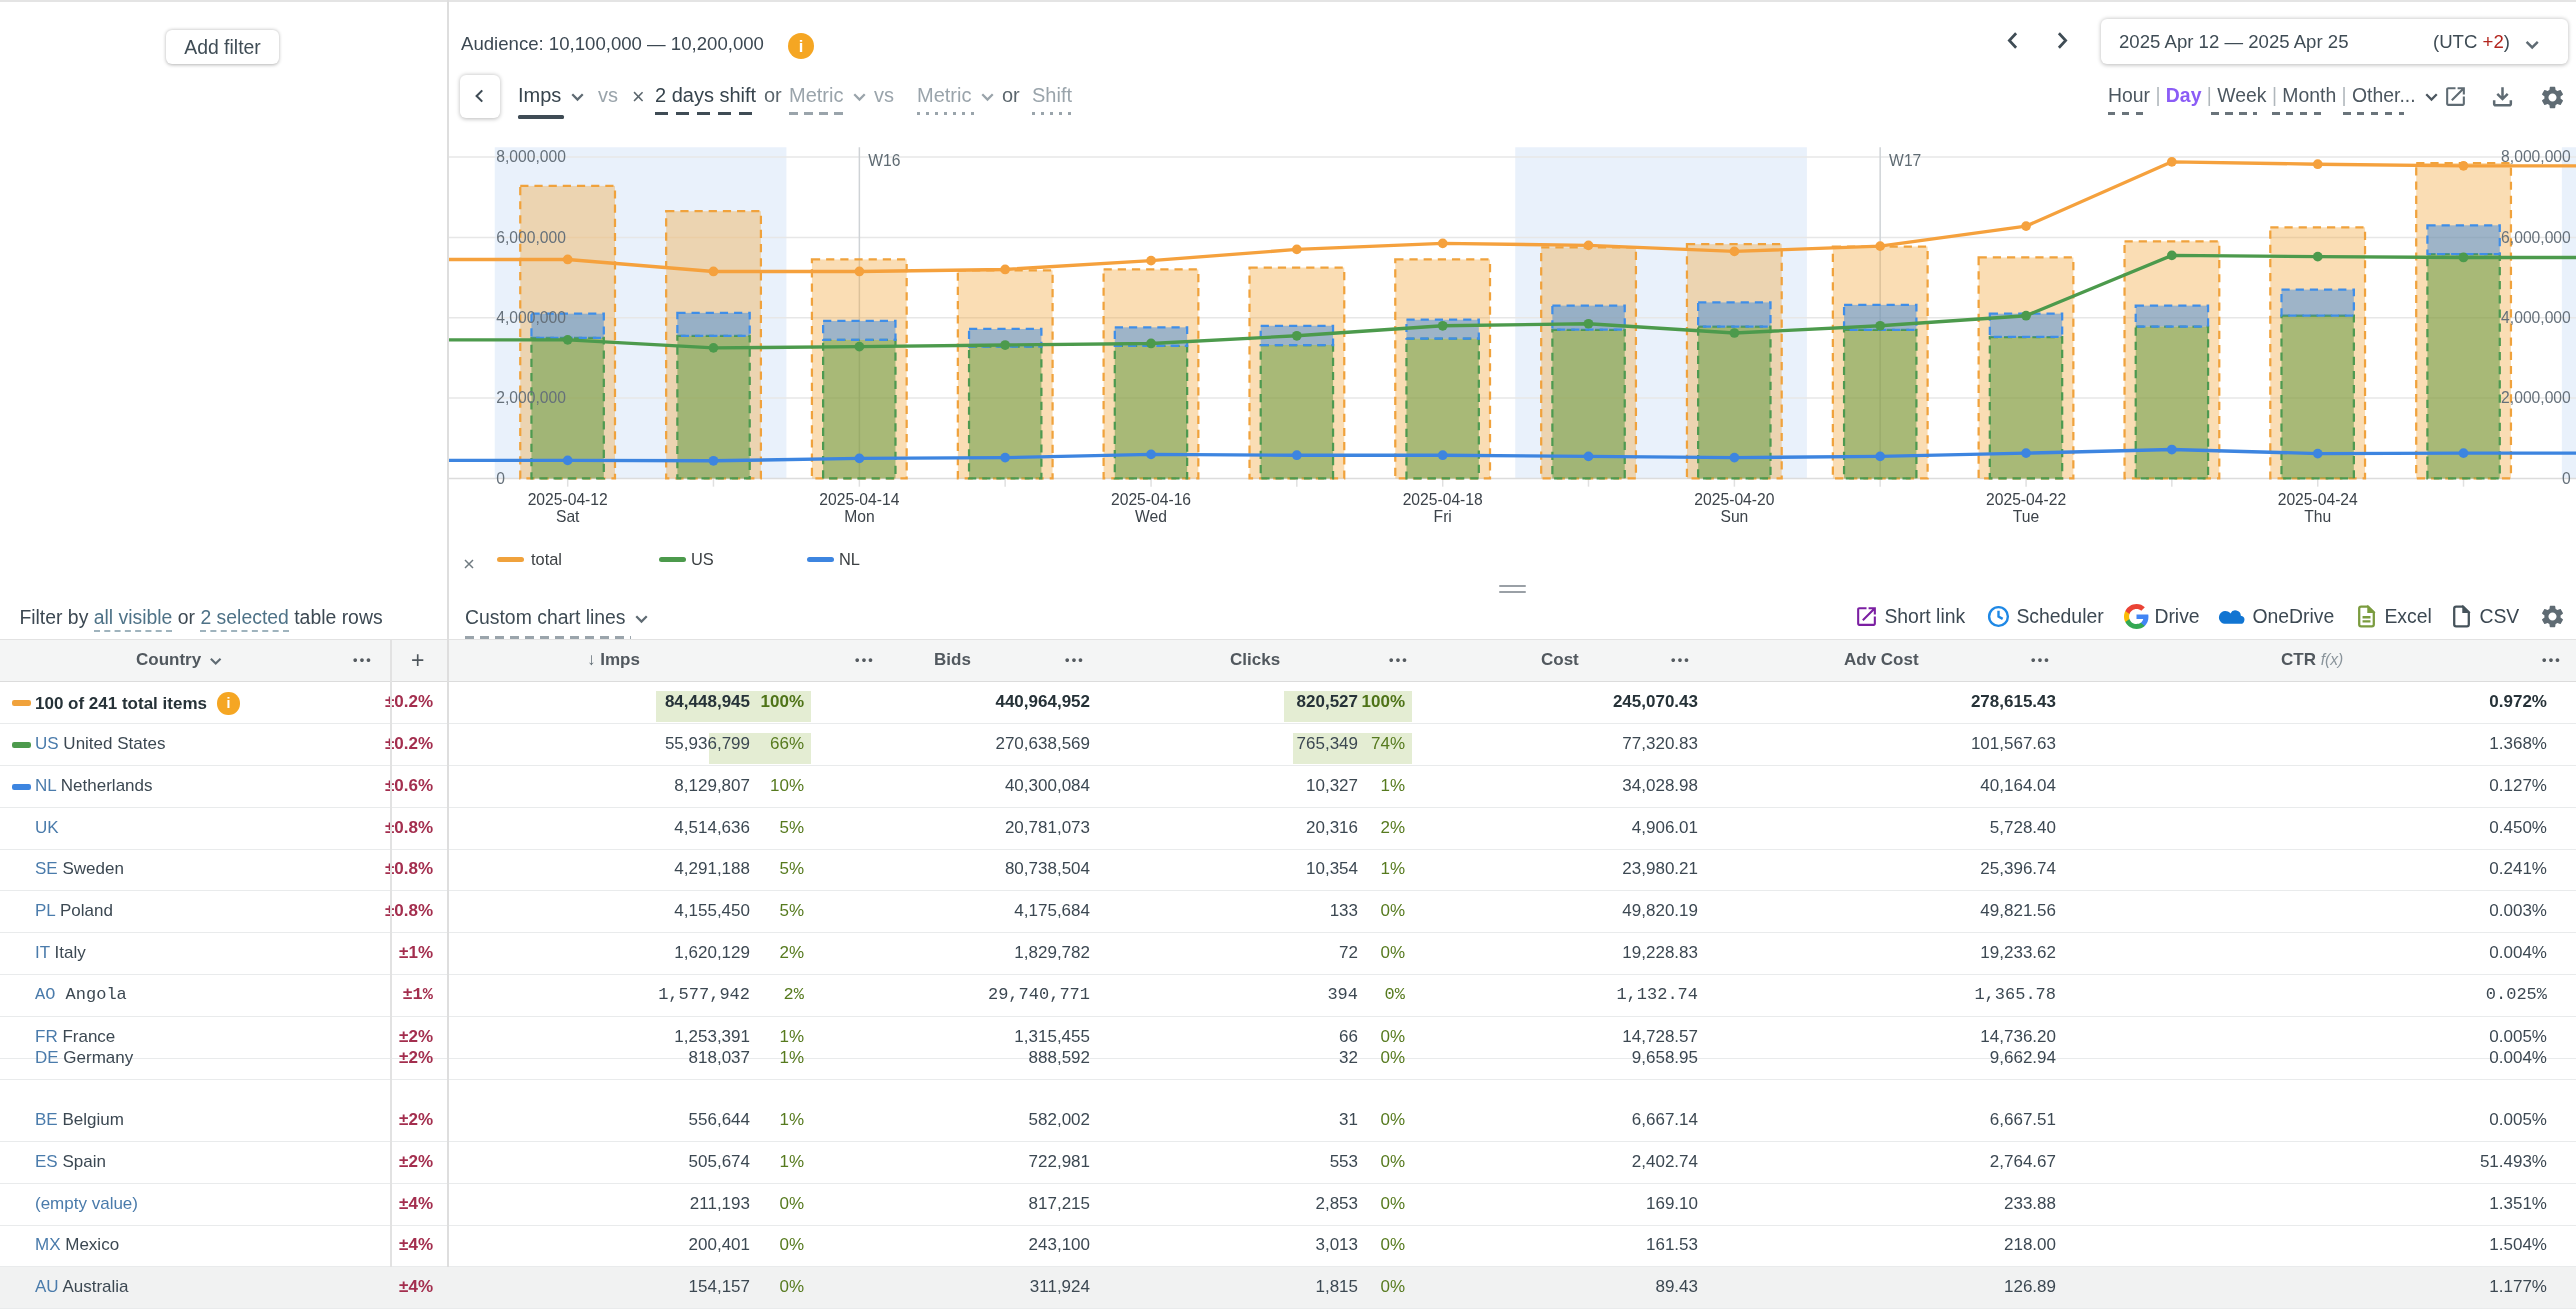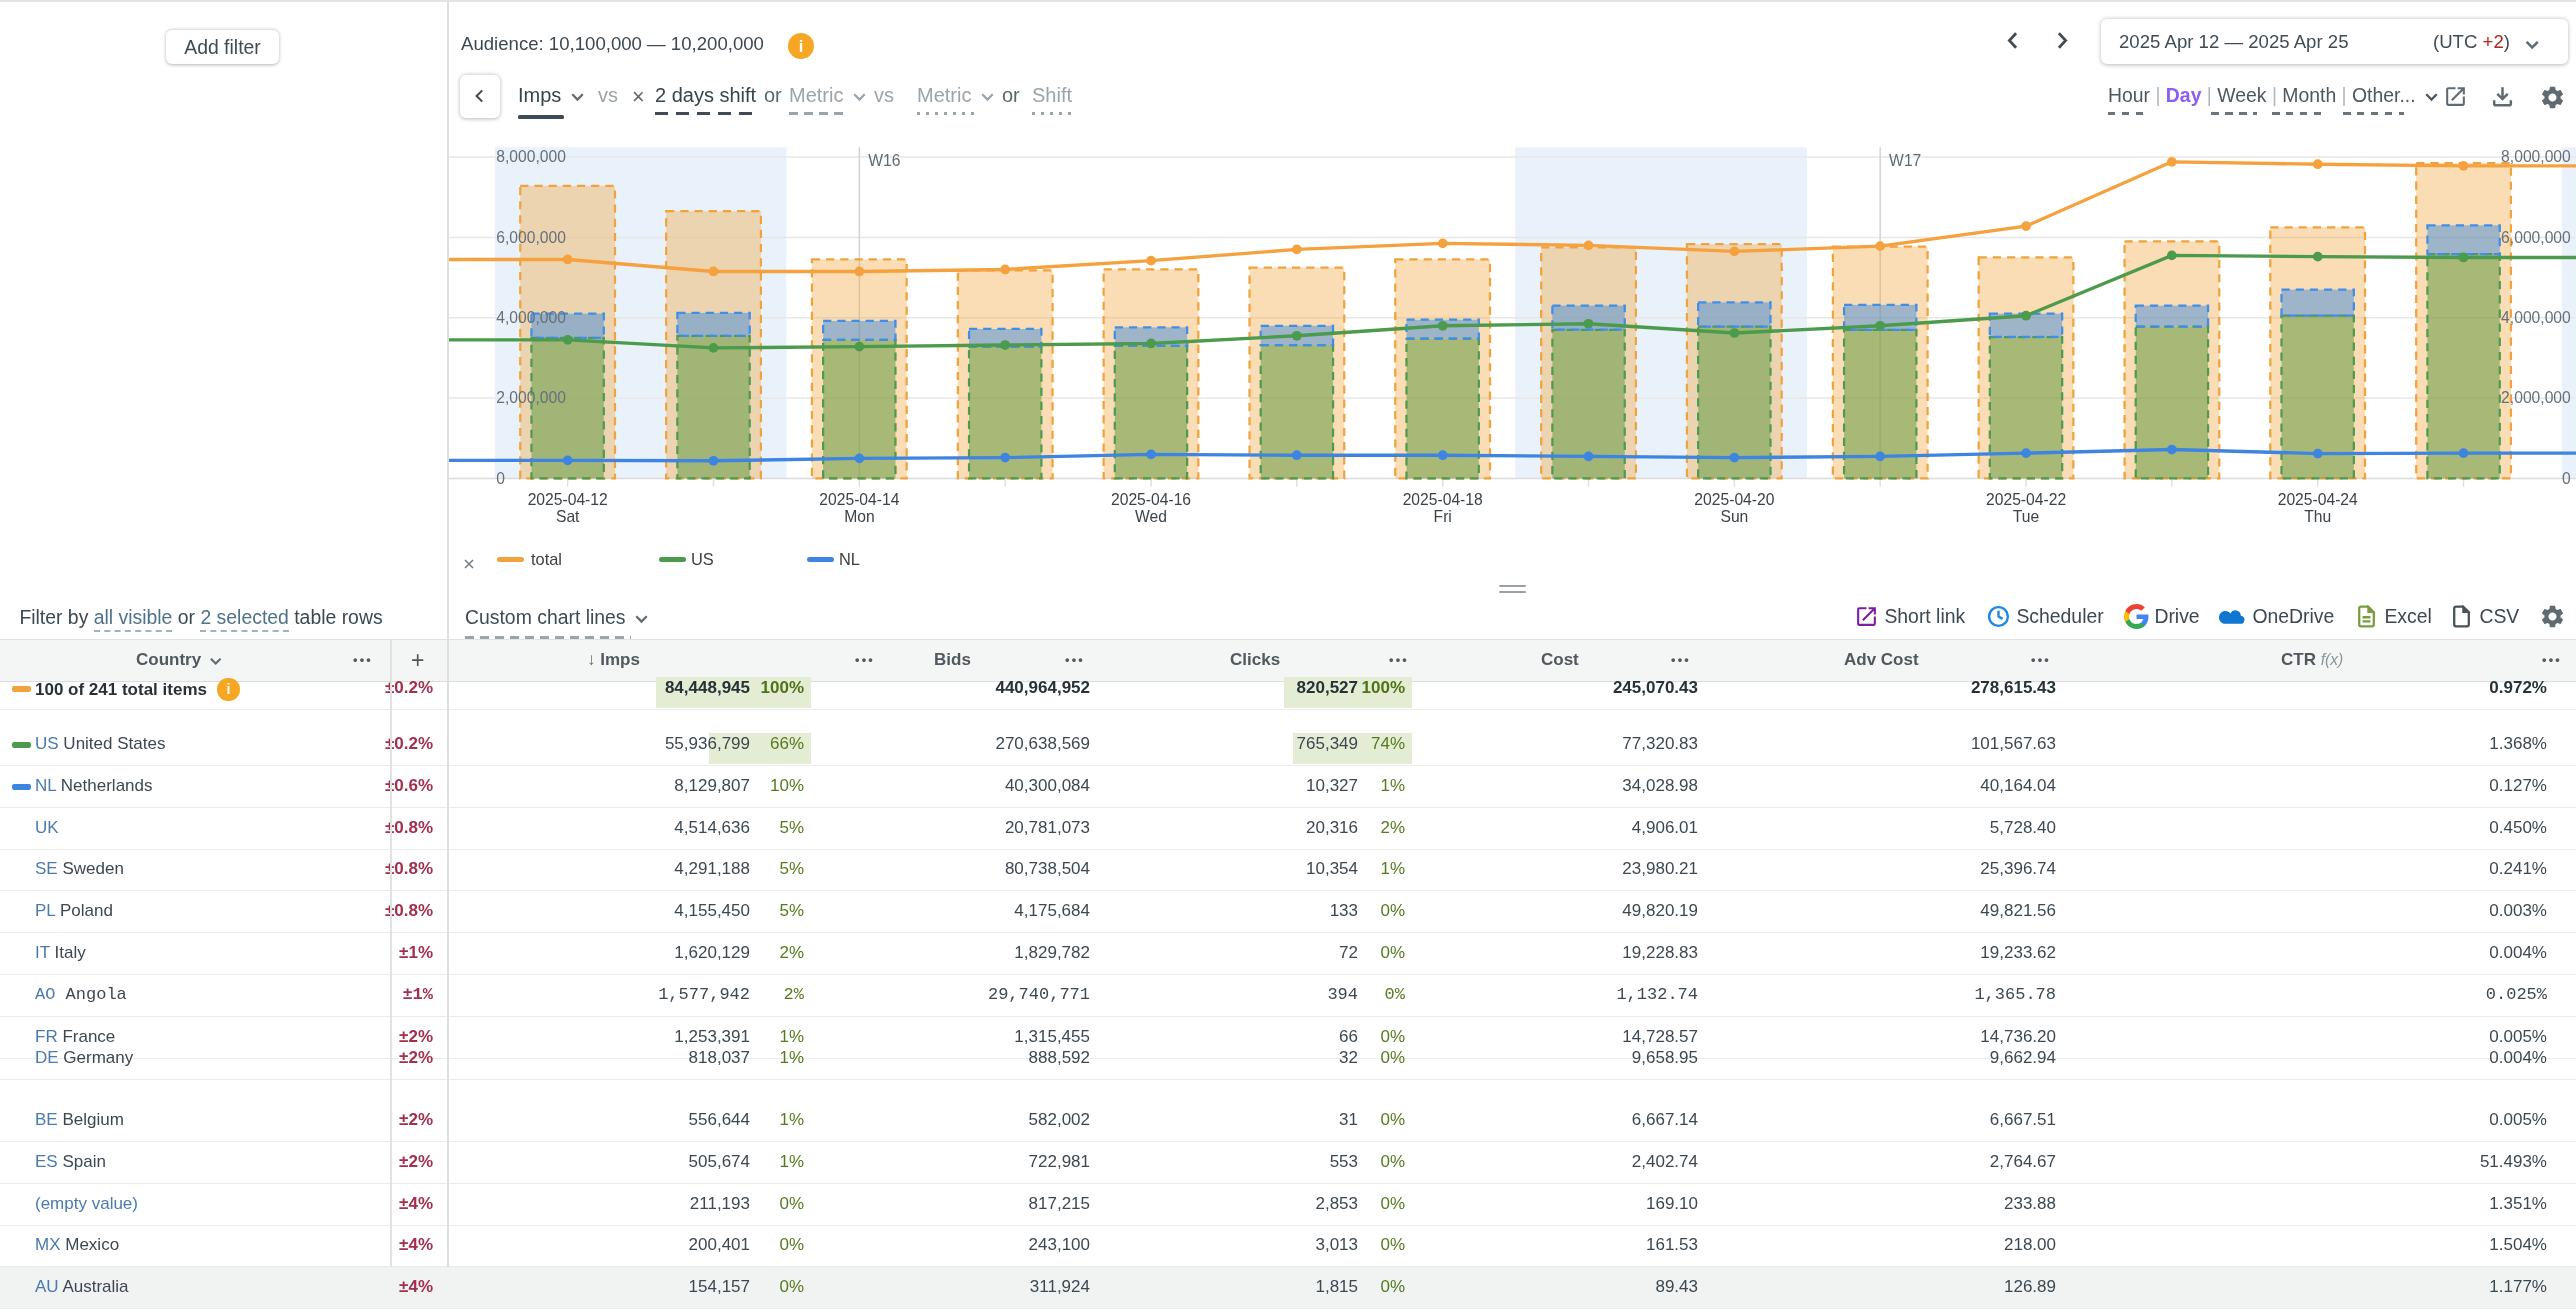"100 of 241 total items" div.trow { top: 668px -> 682px }
